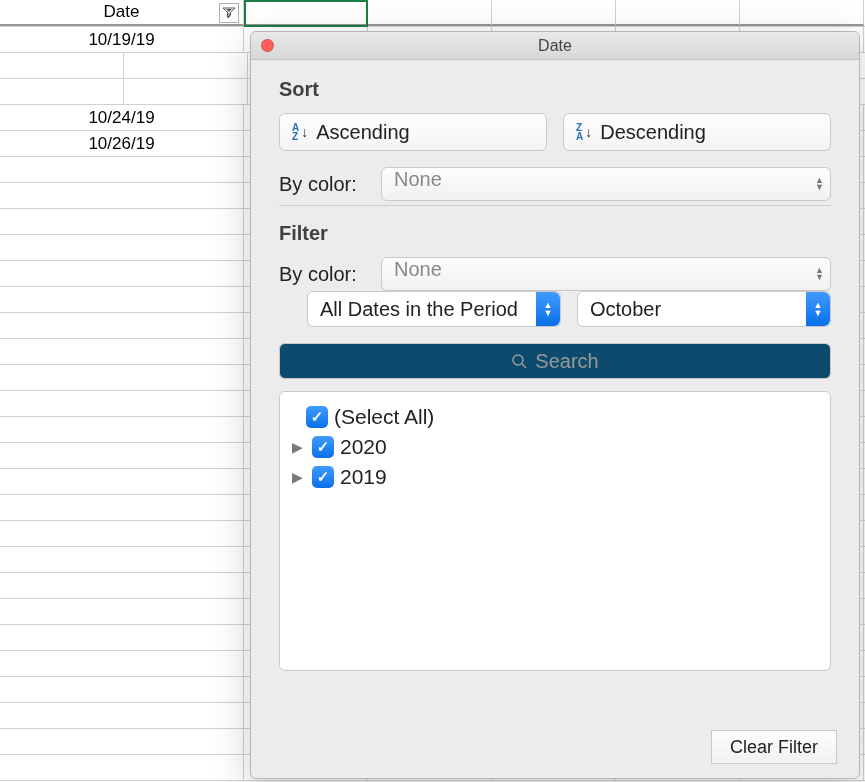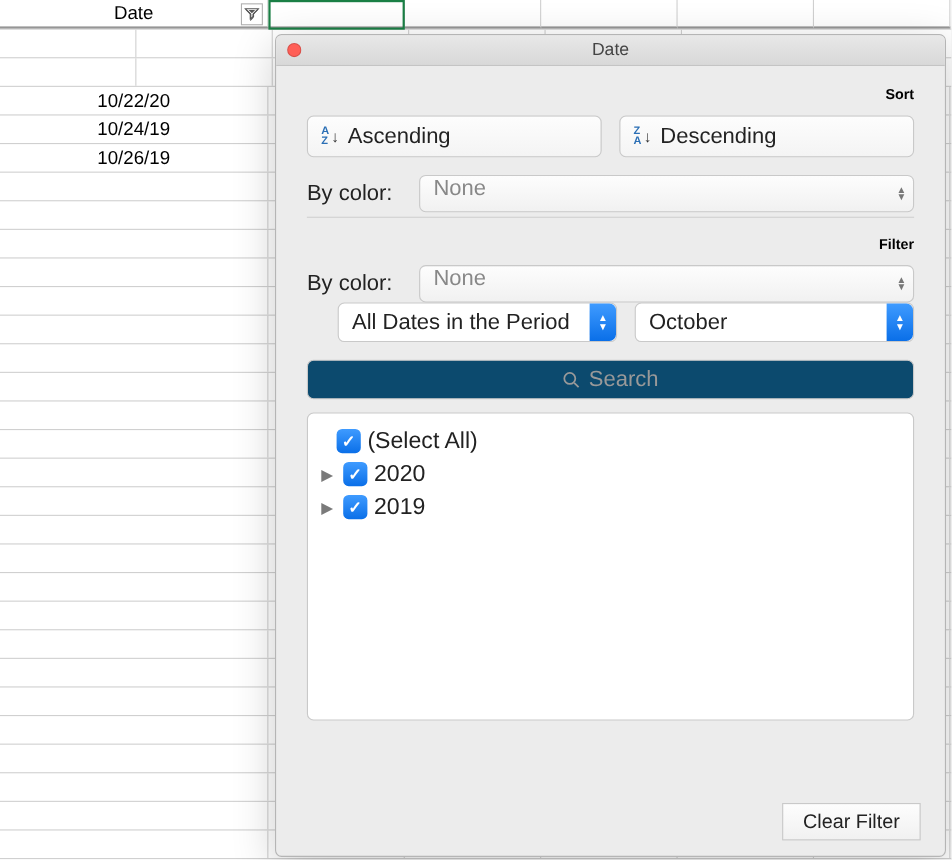"10/19/19" div.grid-cell { html: none -> <div>10/19/19</div> }
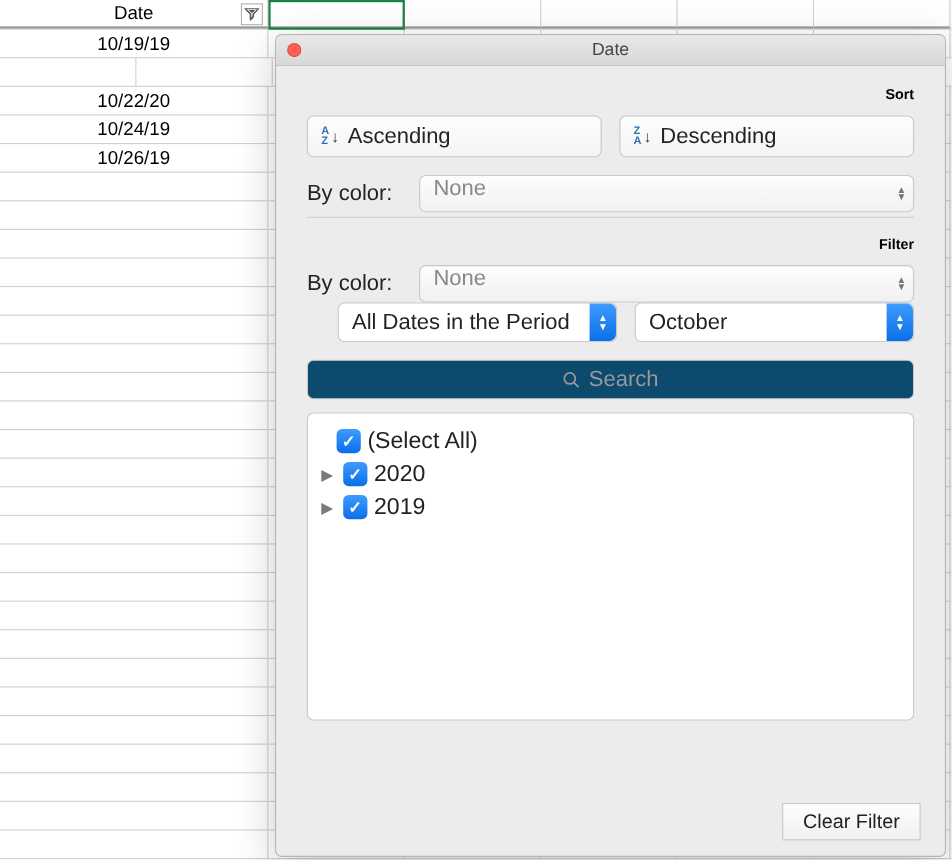"10/22/20" div.grid-cell { html: <div>10/22/20</div> -> none }
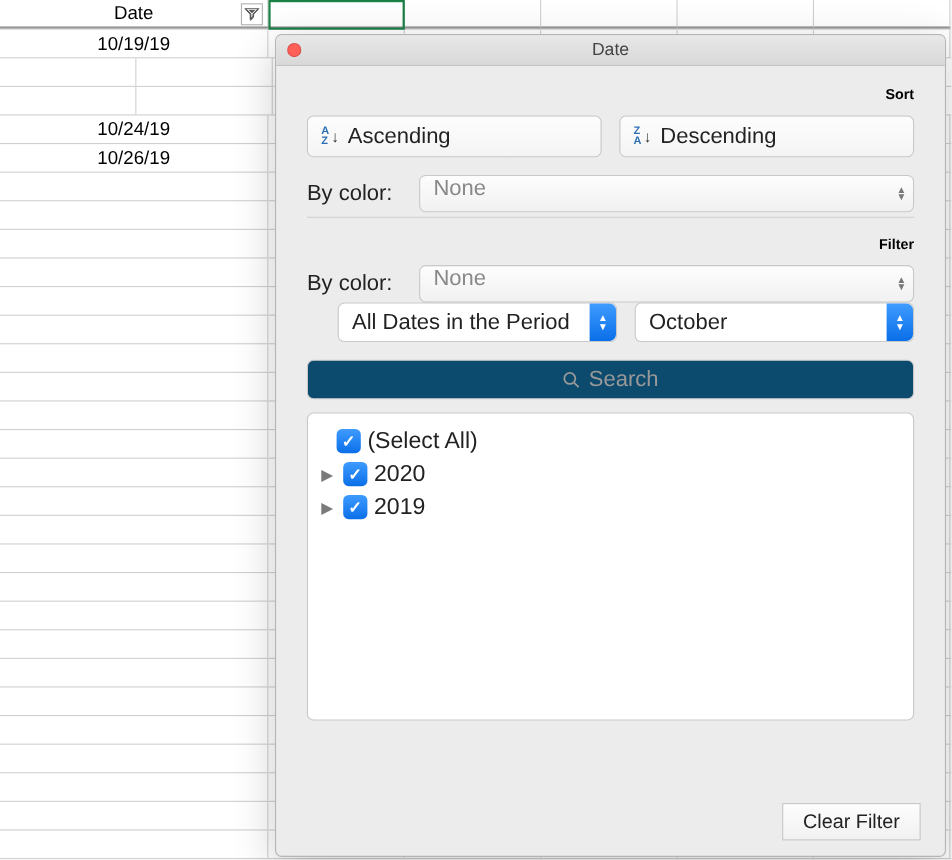"Sort" .section-label { color: #000000 -> #404040; font-size: 13px -> 20px; text-align: right -> none }
